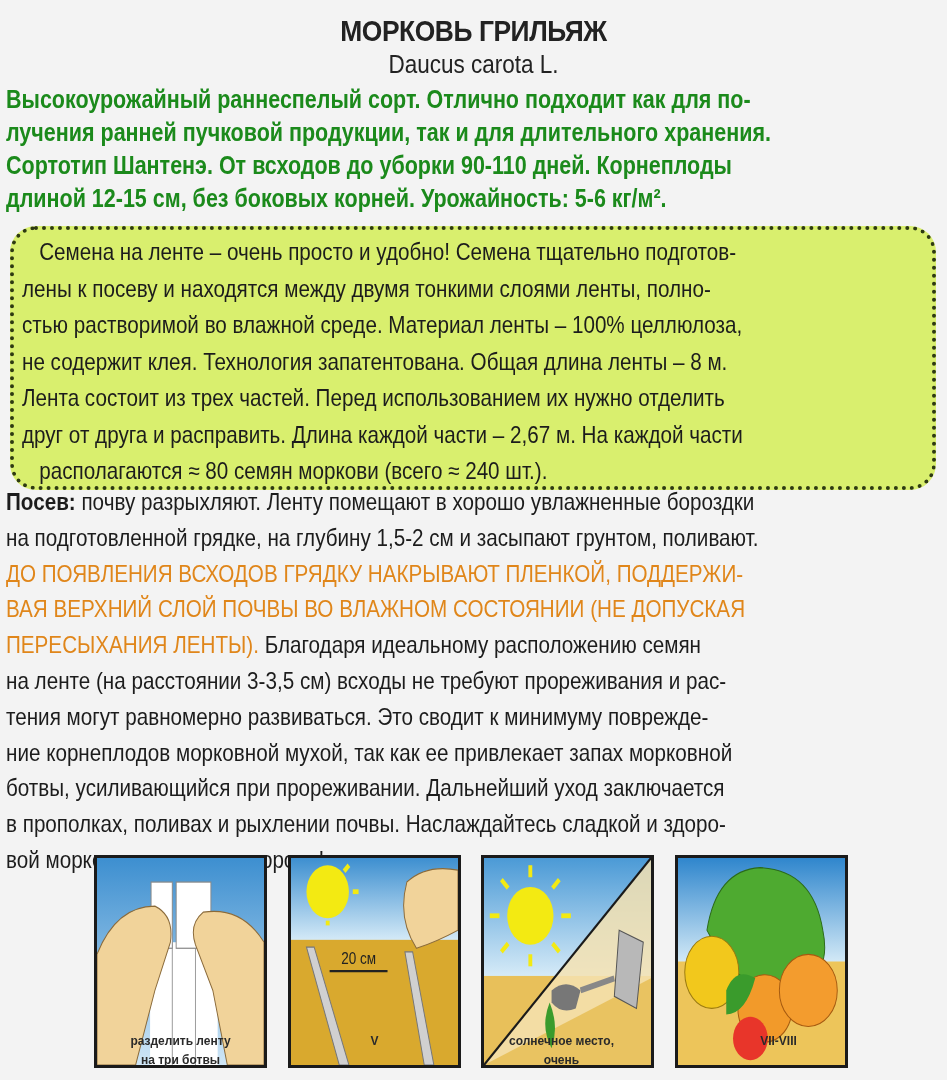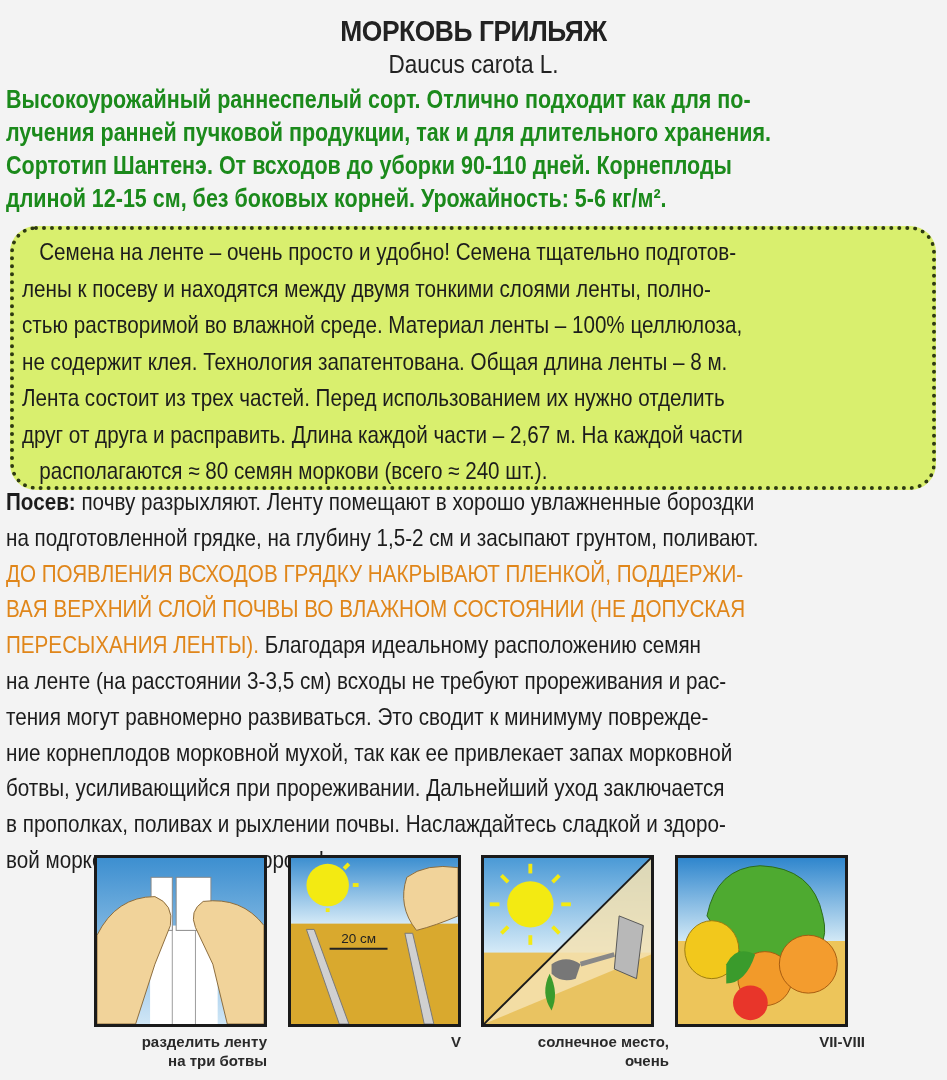"20 см" .pic { height: 172px -> 213px }
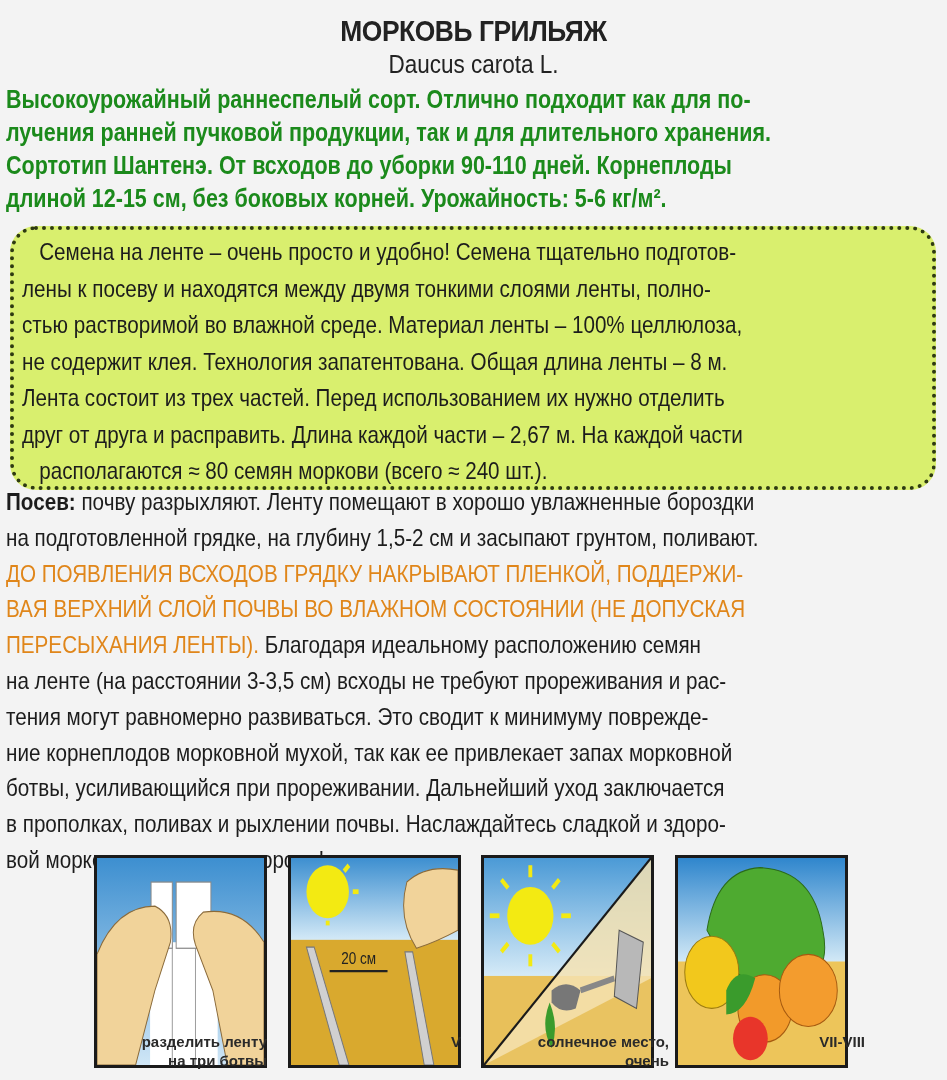"разделить ленту" .caption { font-size: 15px -> 12px; text-align: right -> center }
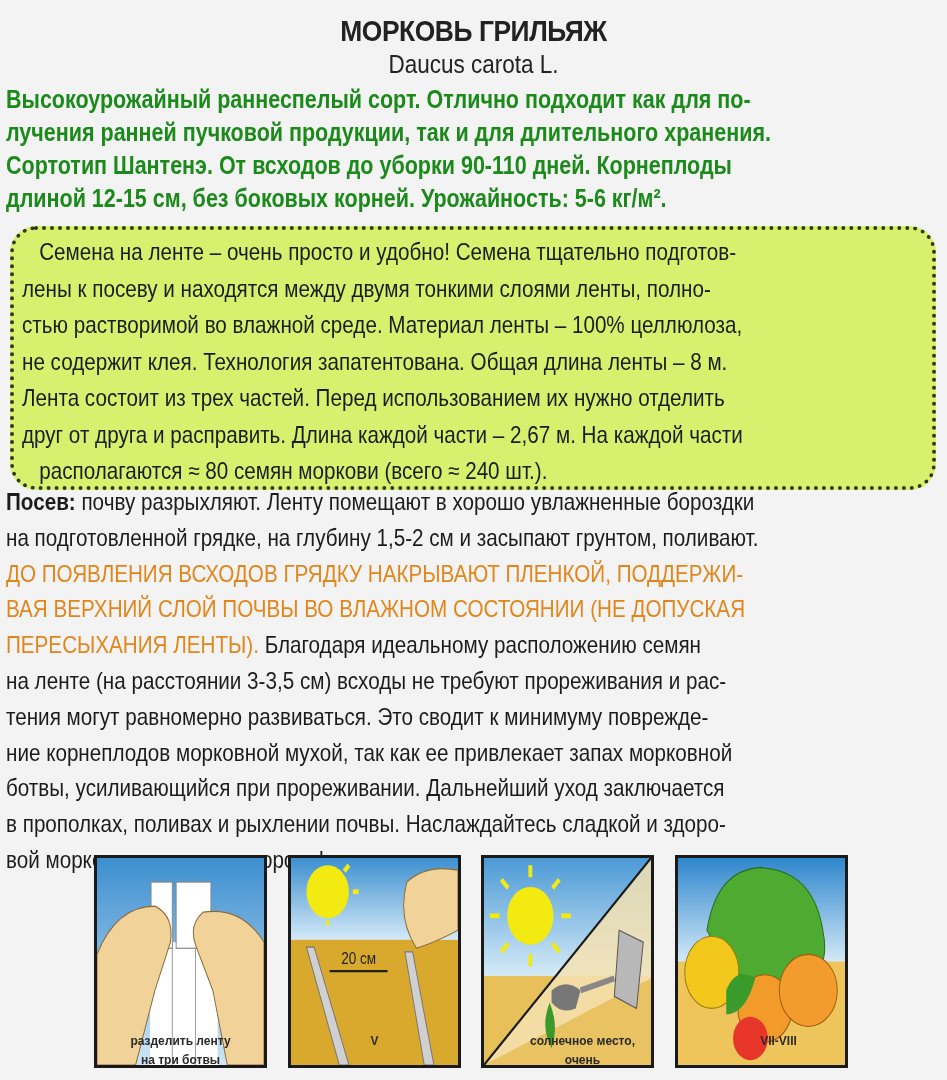"солнечное место," div.caption { left: 496px -> 475px }
